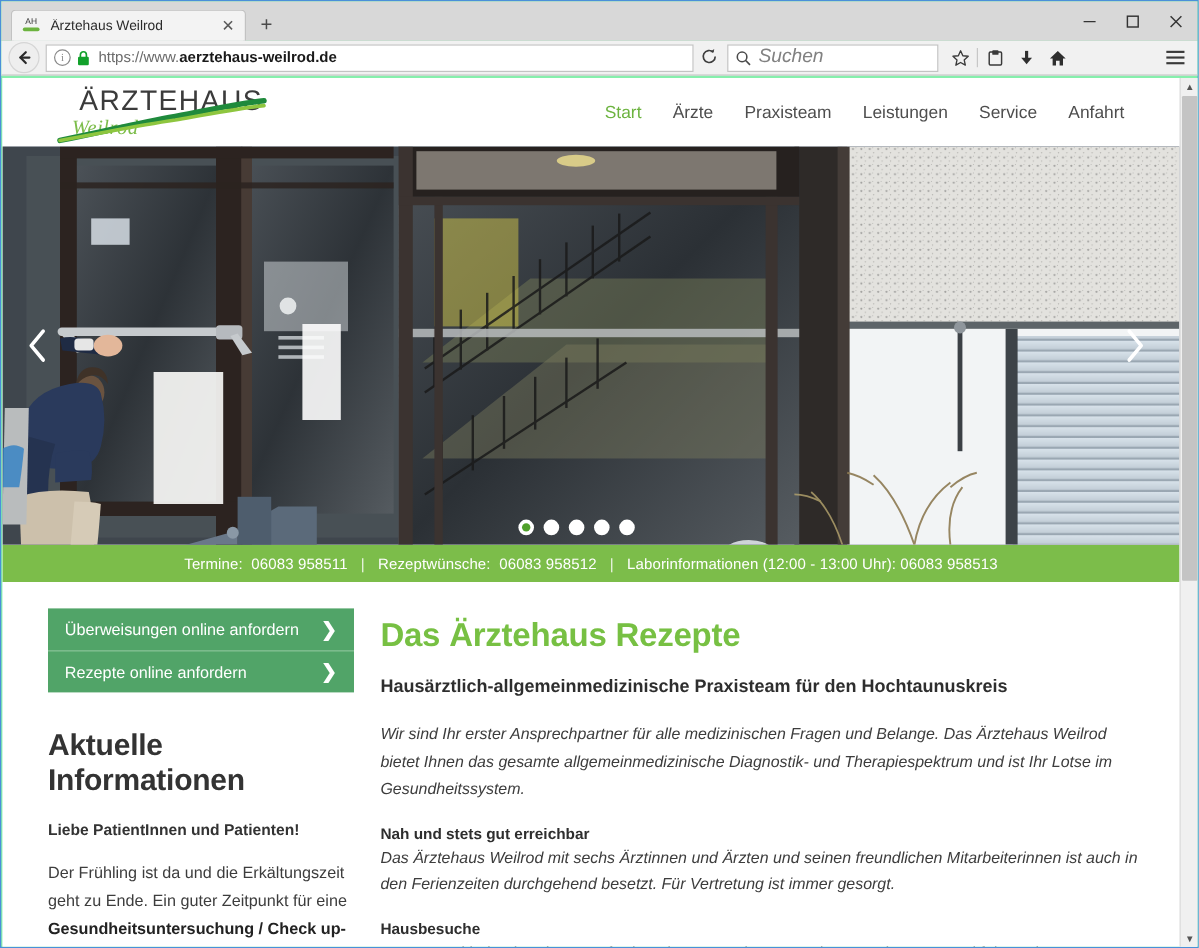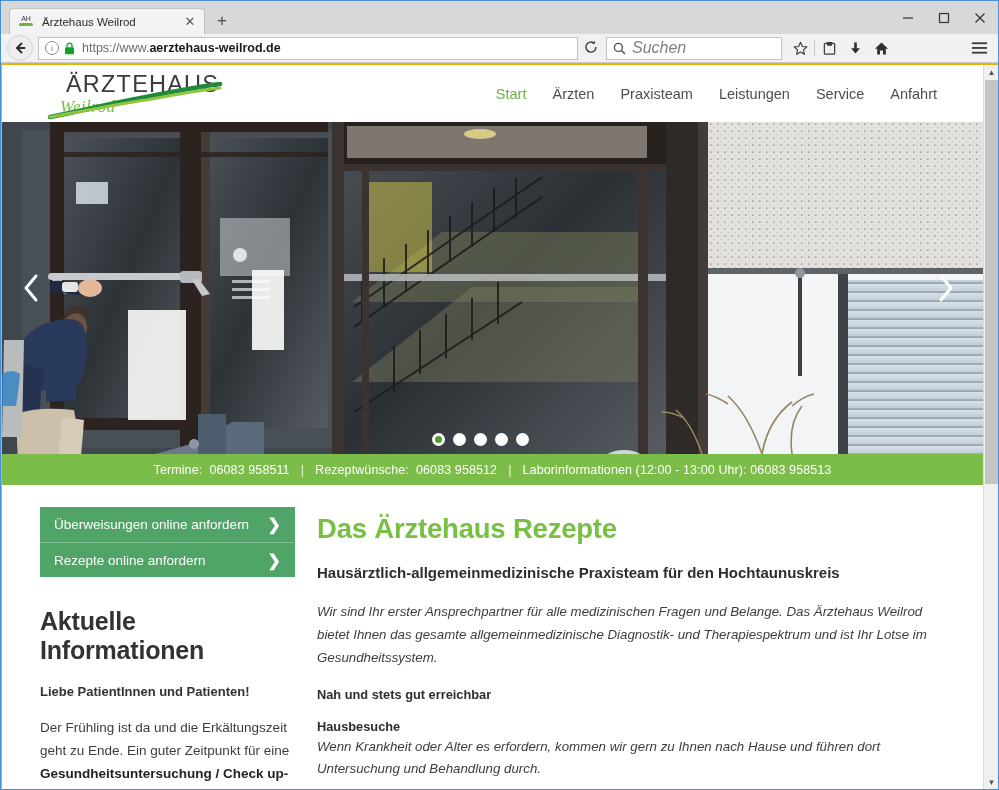"Ärztehaus Weilrod" .window { background: #eab308 -> #86efac }
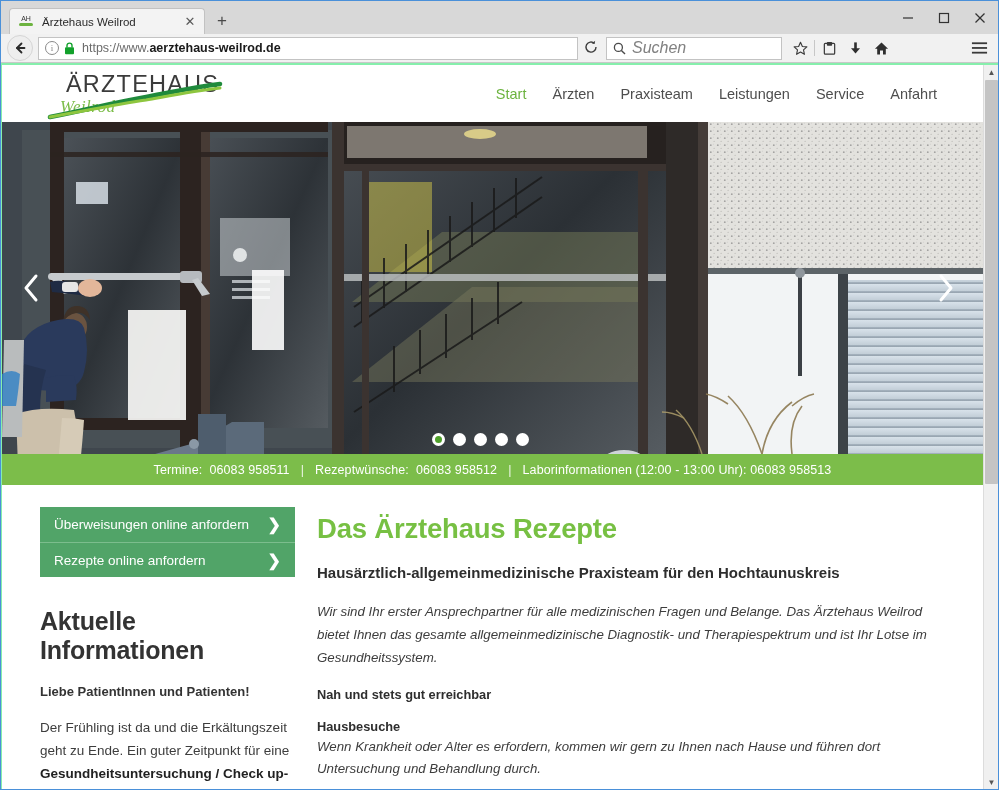"Ärzten" a.nav-link { text: Ärzten -> Ärzte }
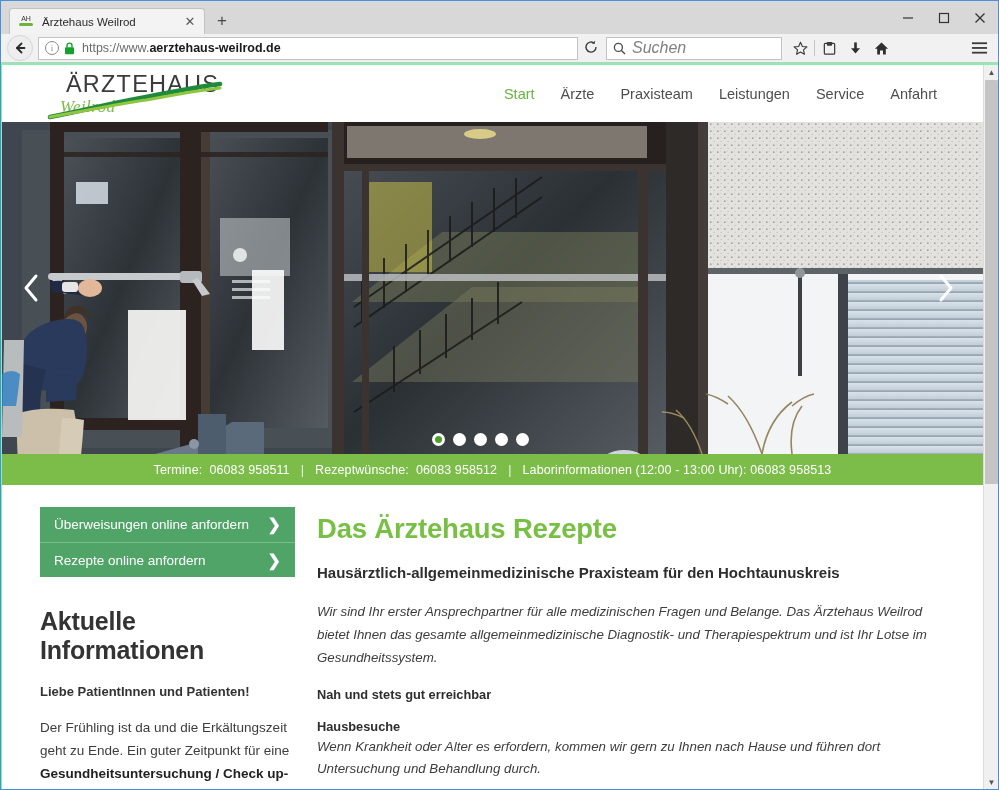"Das Ärztehaus Weilrod mit sechs" p.main-p { html: none -> <p>Das Ärztehaus Weilrod mit sechs Ärztinnen und Ärzten und seinen freundlichen Mitarbeiterinnen ist auch in den Ferienzeiten durchgehend besetzt. Für Vertretung ist immer gesorgt.</p> }
